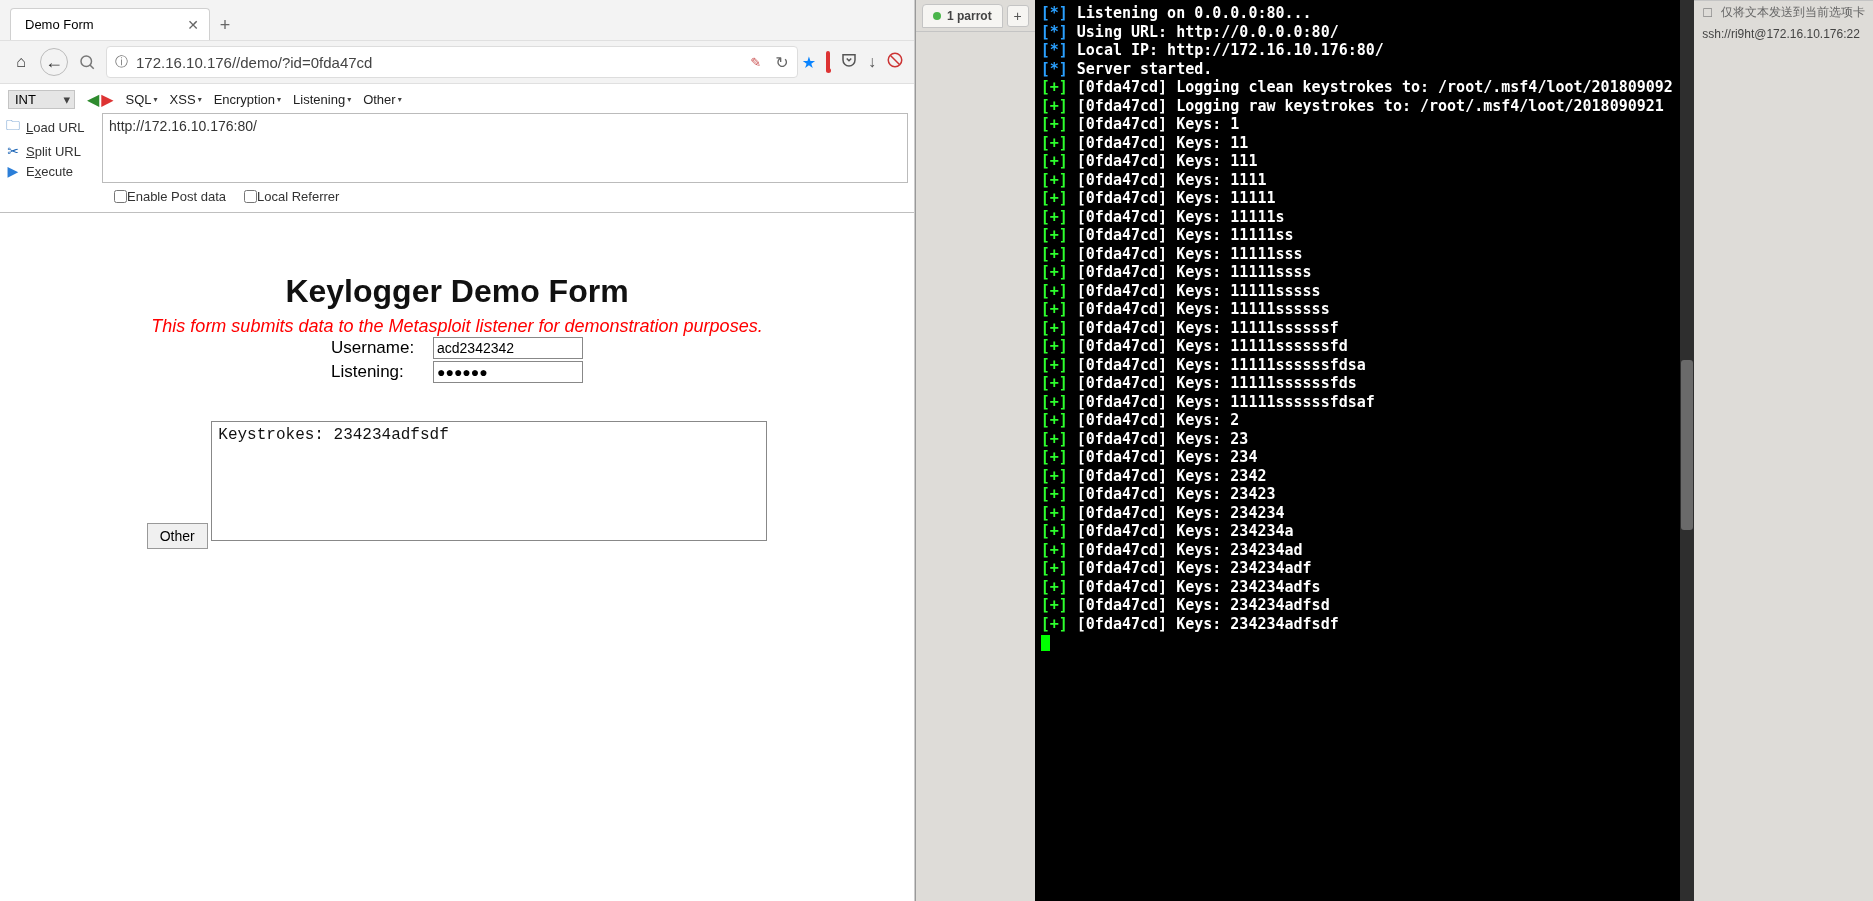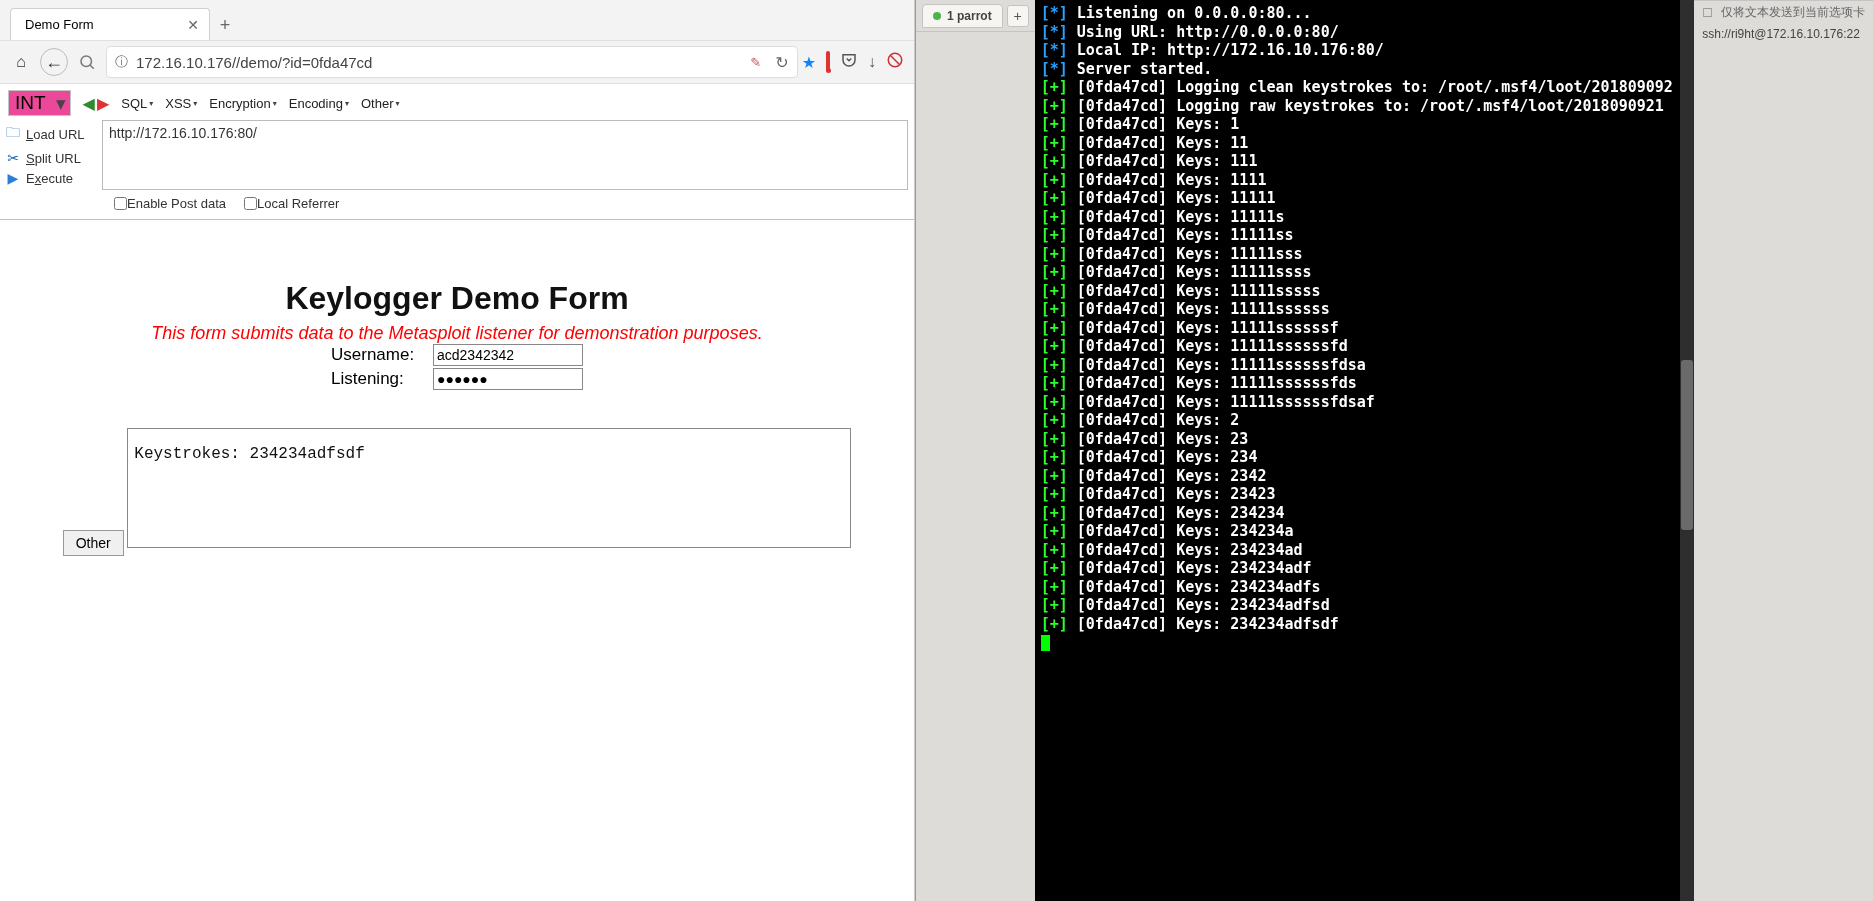"INT" .hb-select { background: #ec4899 -> #e5e5e5; font-size: 19px -> 13px; padding: 1px 24px 1px 6px -> 1px 38px 1px 6px }
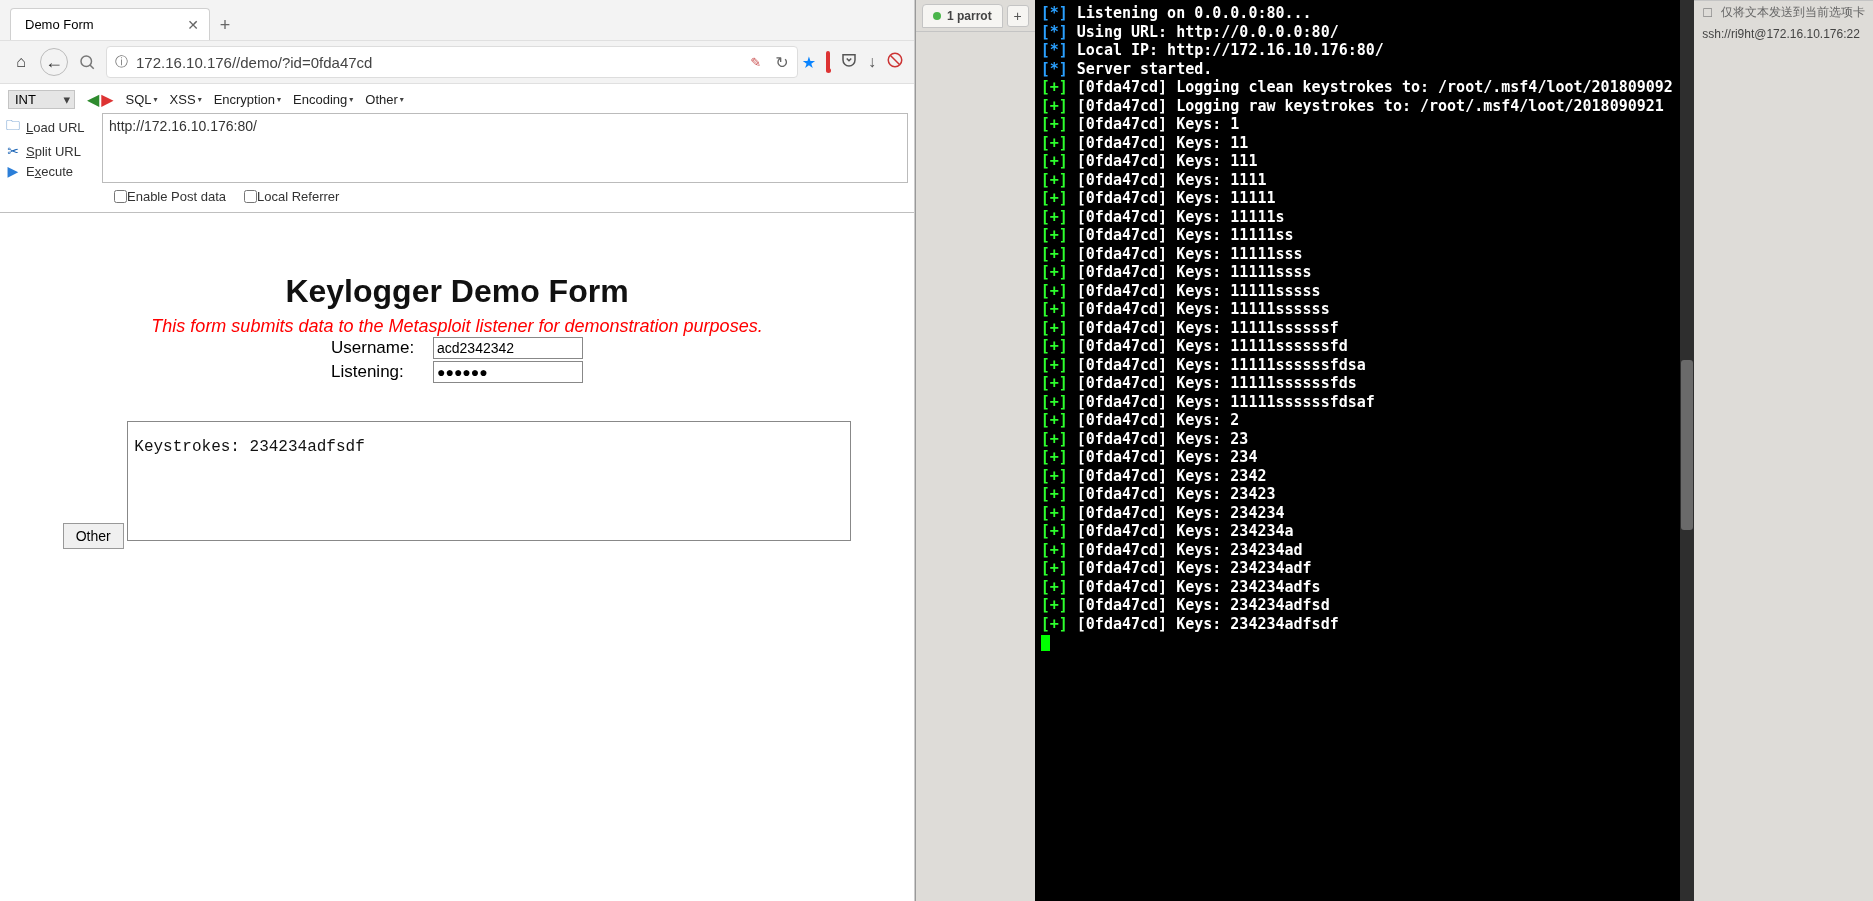"Encoding" span { text: Encoding -> Listening }
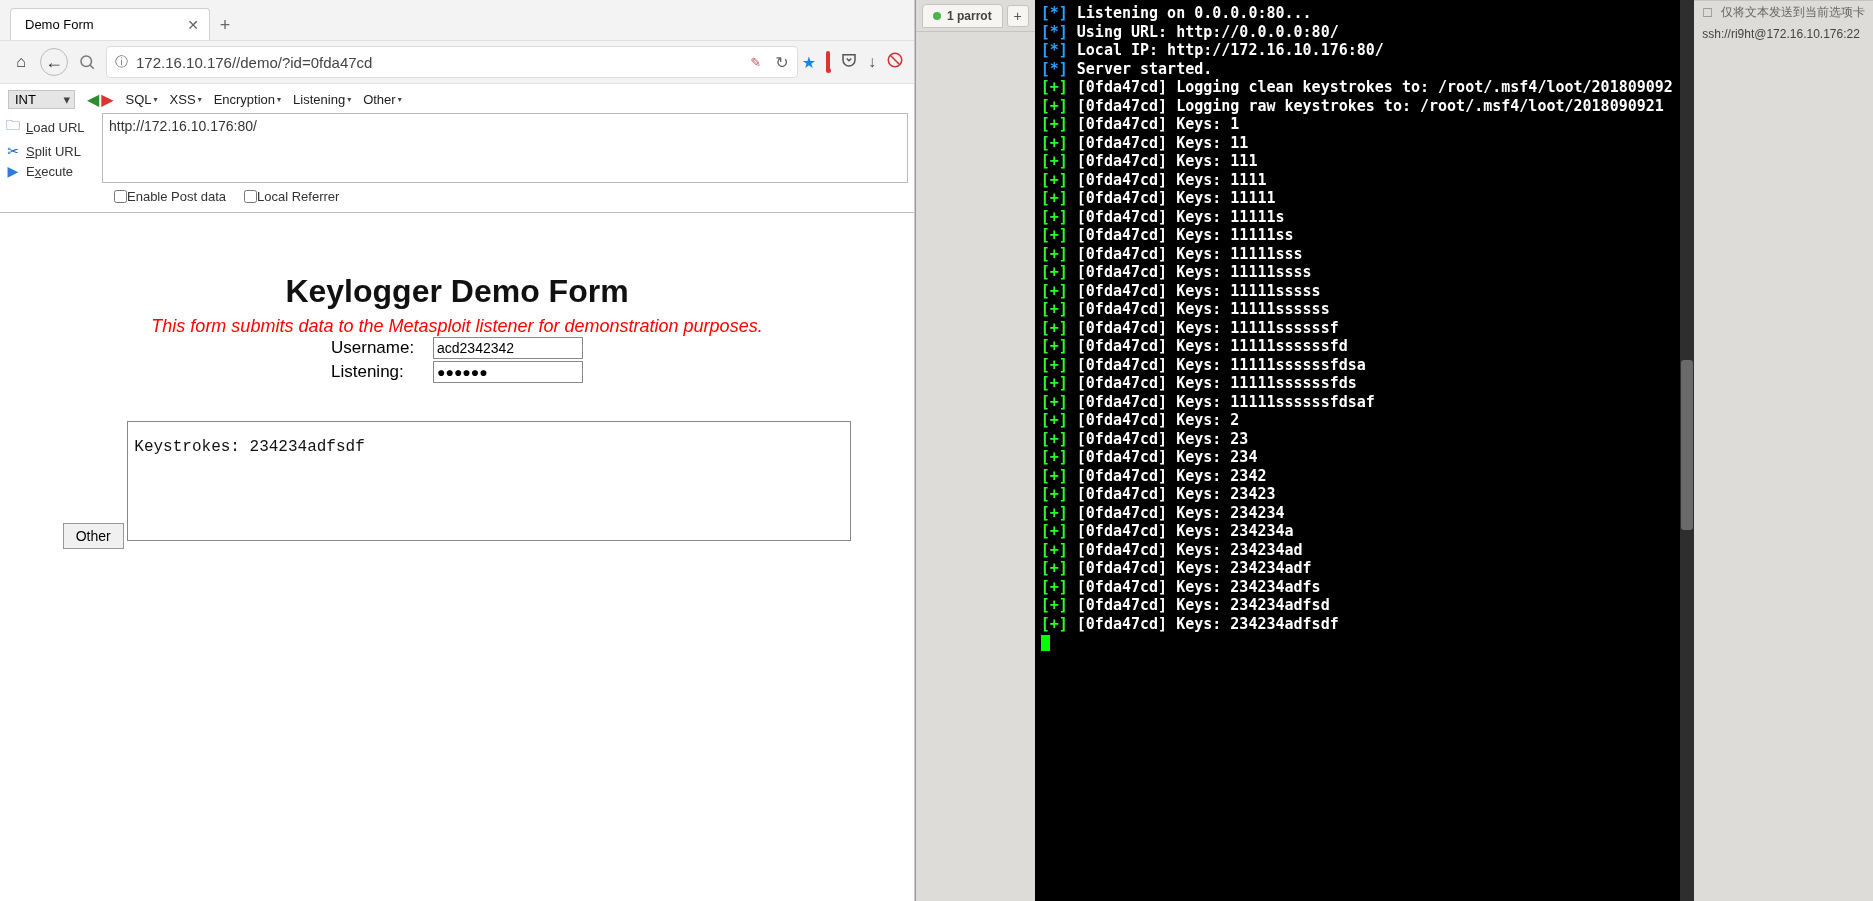"Keystrokes: 234234adfsdf" .ks-box { padding: 16px 6px -> 4px 6px; width: 724px -> 556px }
